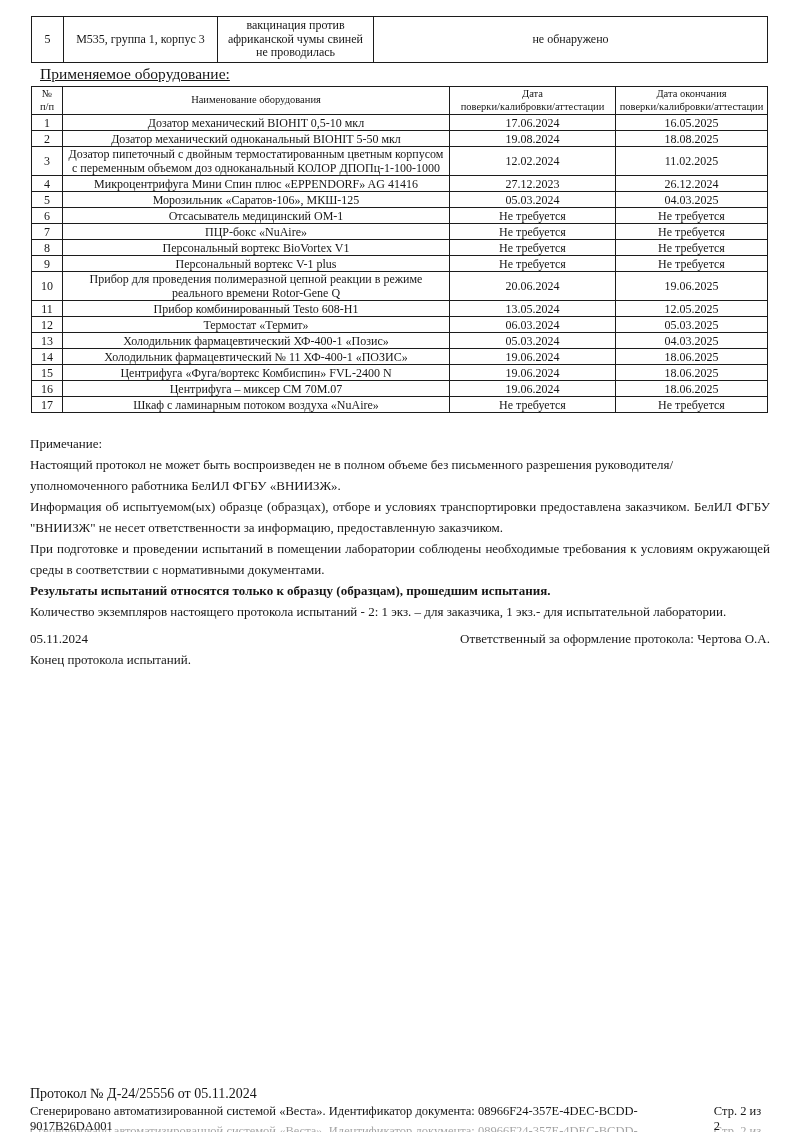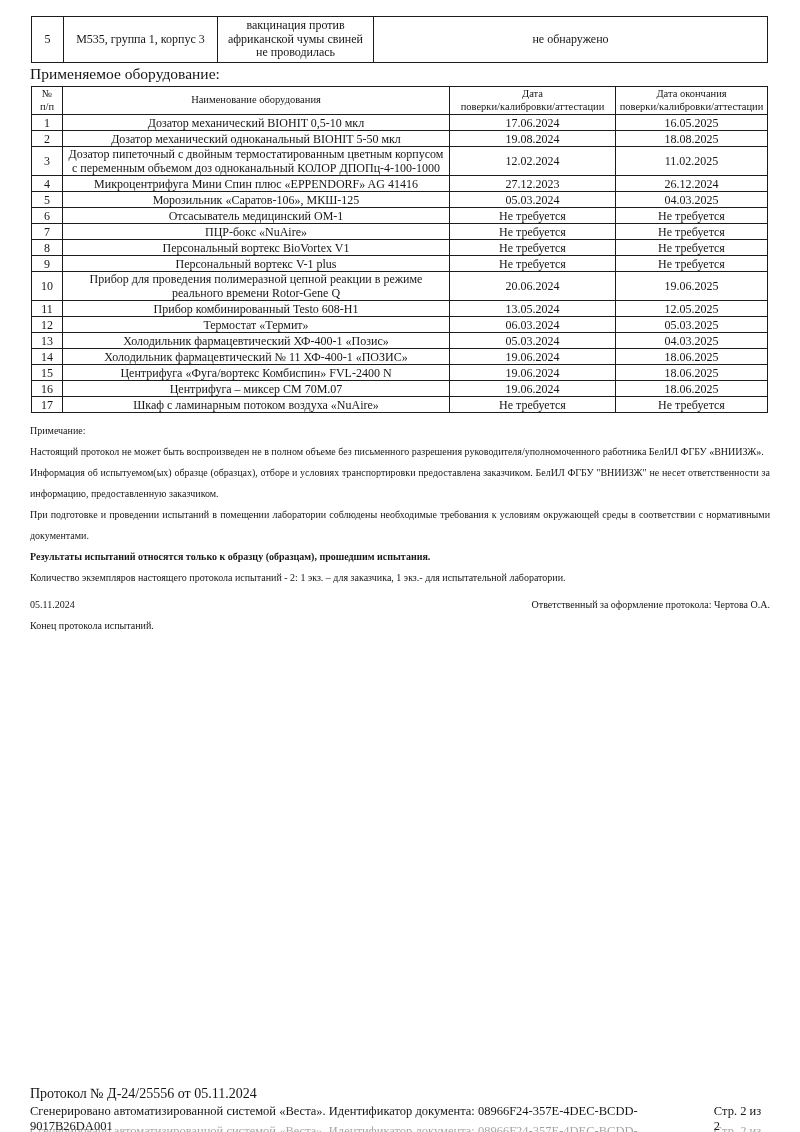"Применяемое оборудование:" .equip-title { left: 30px -> 40px; text-decoration: none -> underline }
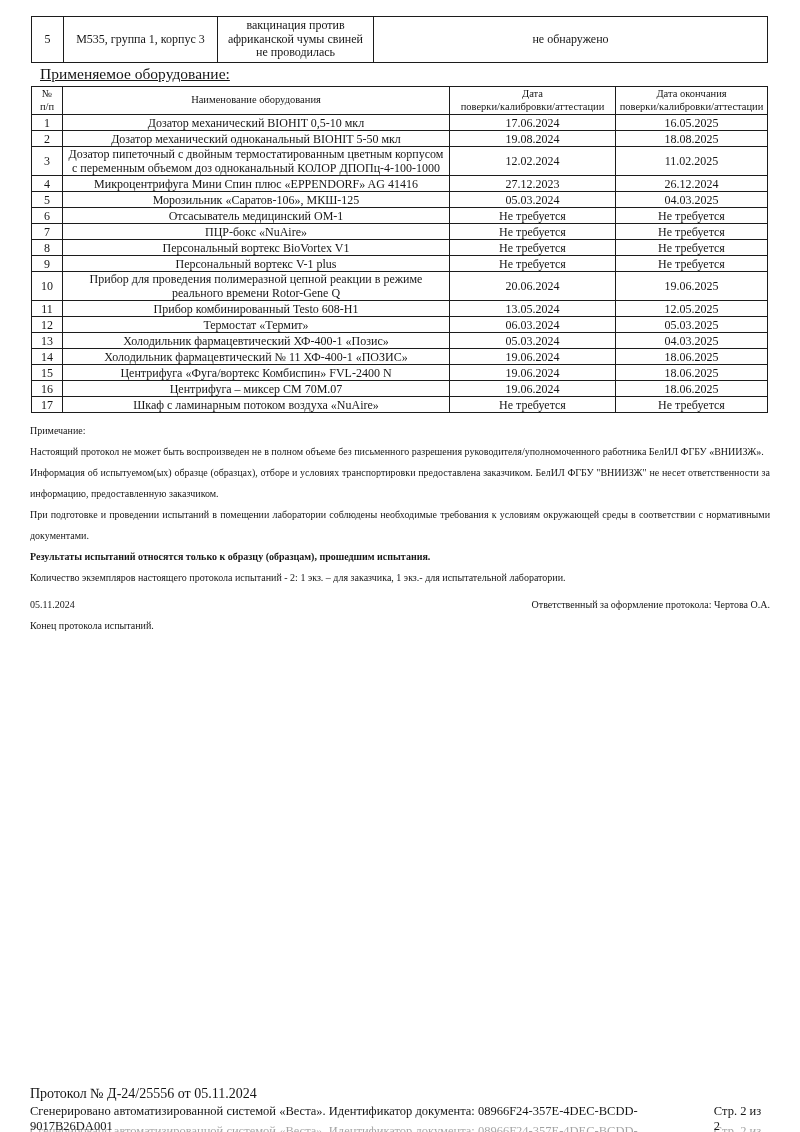"Дозатор пипеточный с двойным" td.c-name { text: ДПОПц-4-100-1000 -> ДПОПц-1-100-1000 }
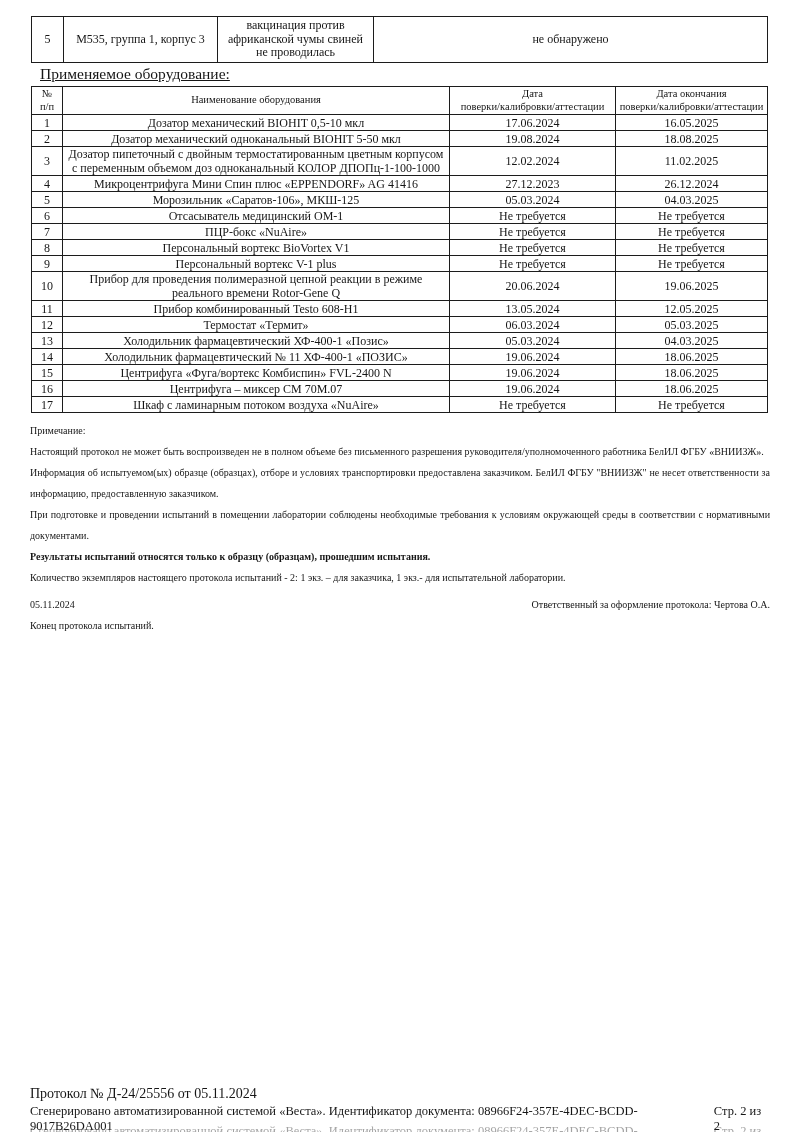"Примечание:" .notes { font-size: 10px -> 13px; top: 420px -> 433px }
